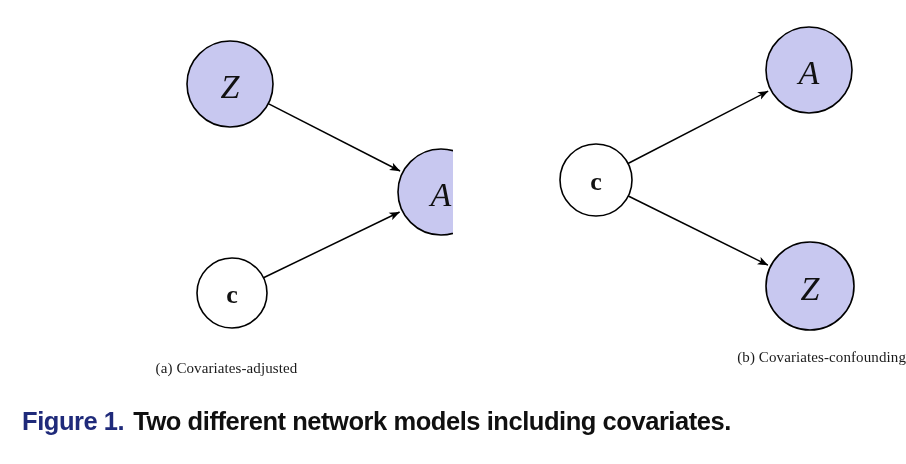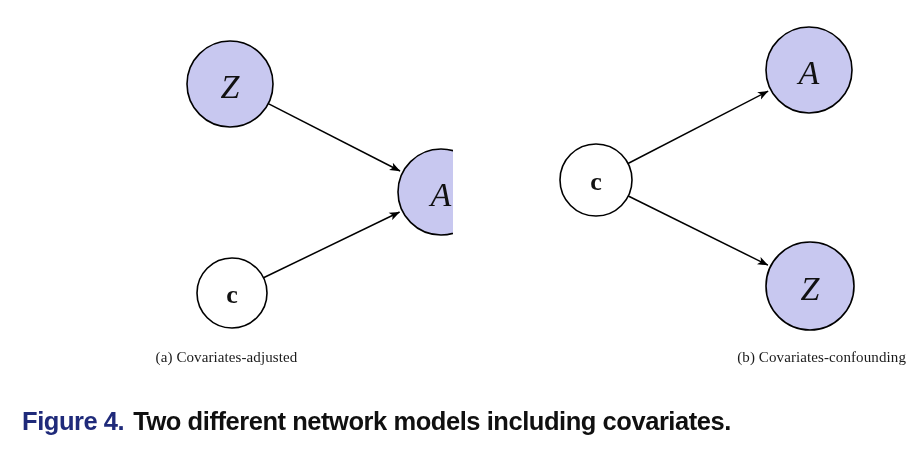"(a) Covariates-adjusted" #subcaption-a { margin-top: none -> 11px }
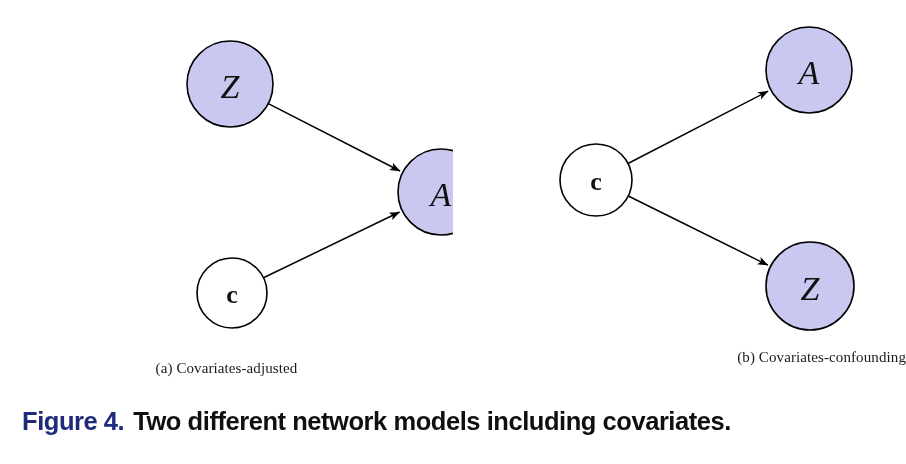"Figure 4." span { text: 4 -> 1 }
